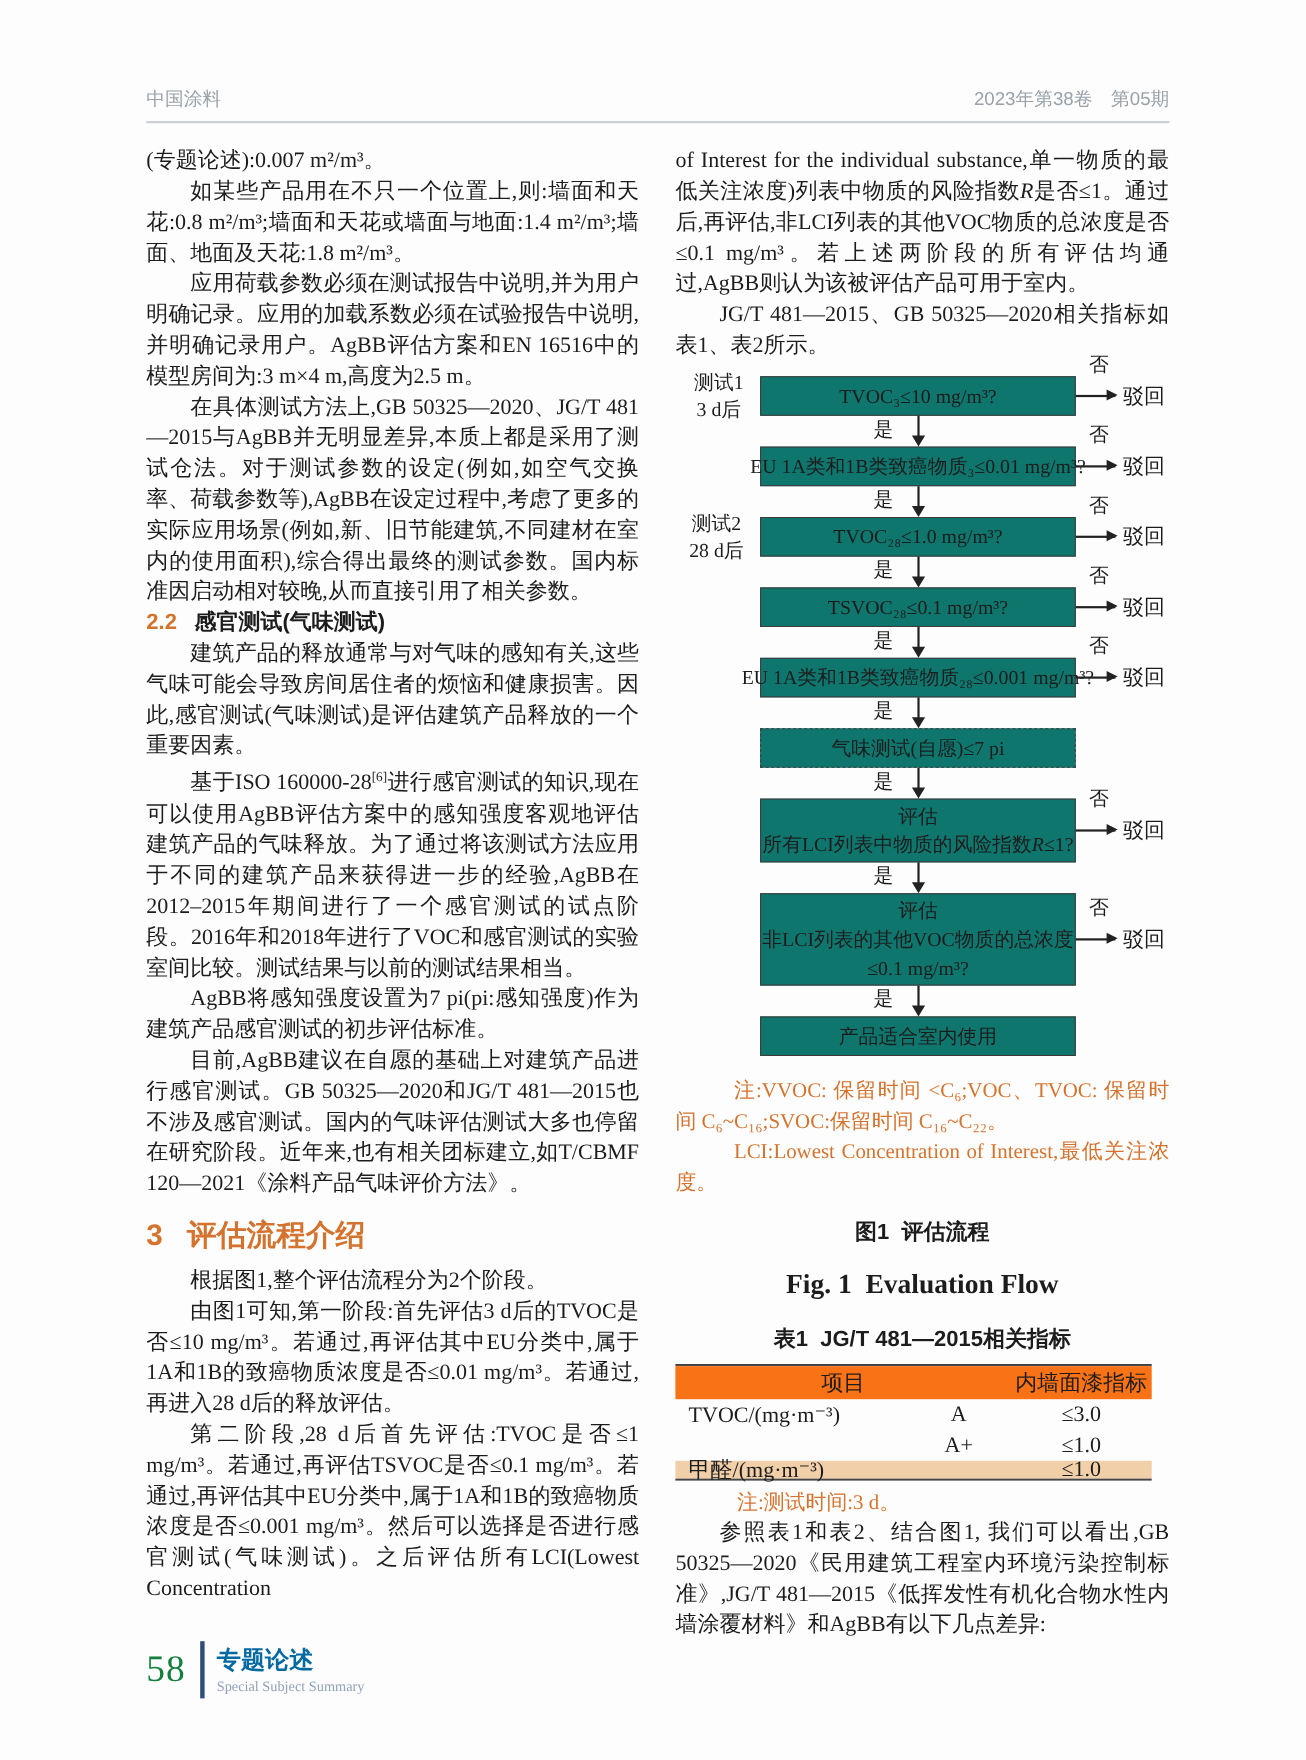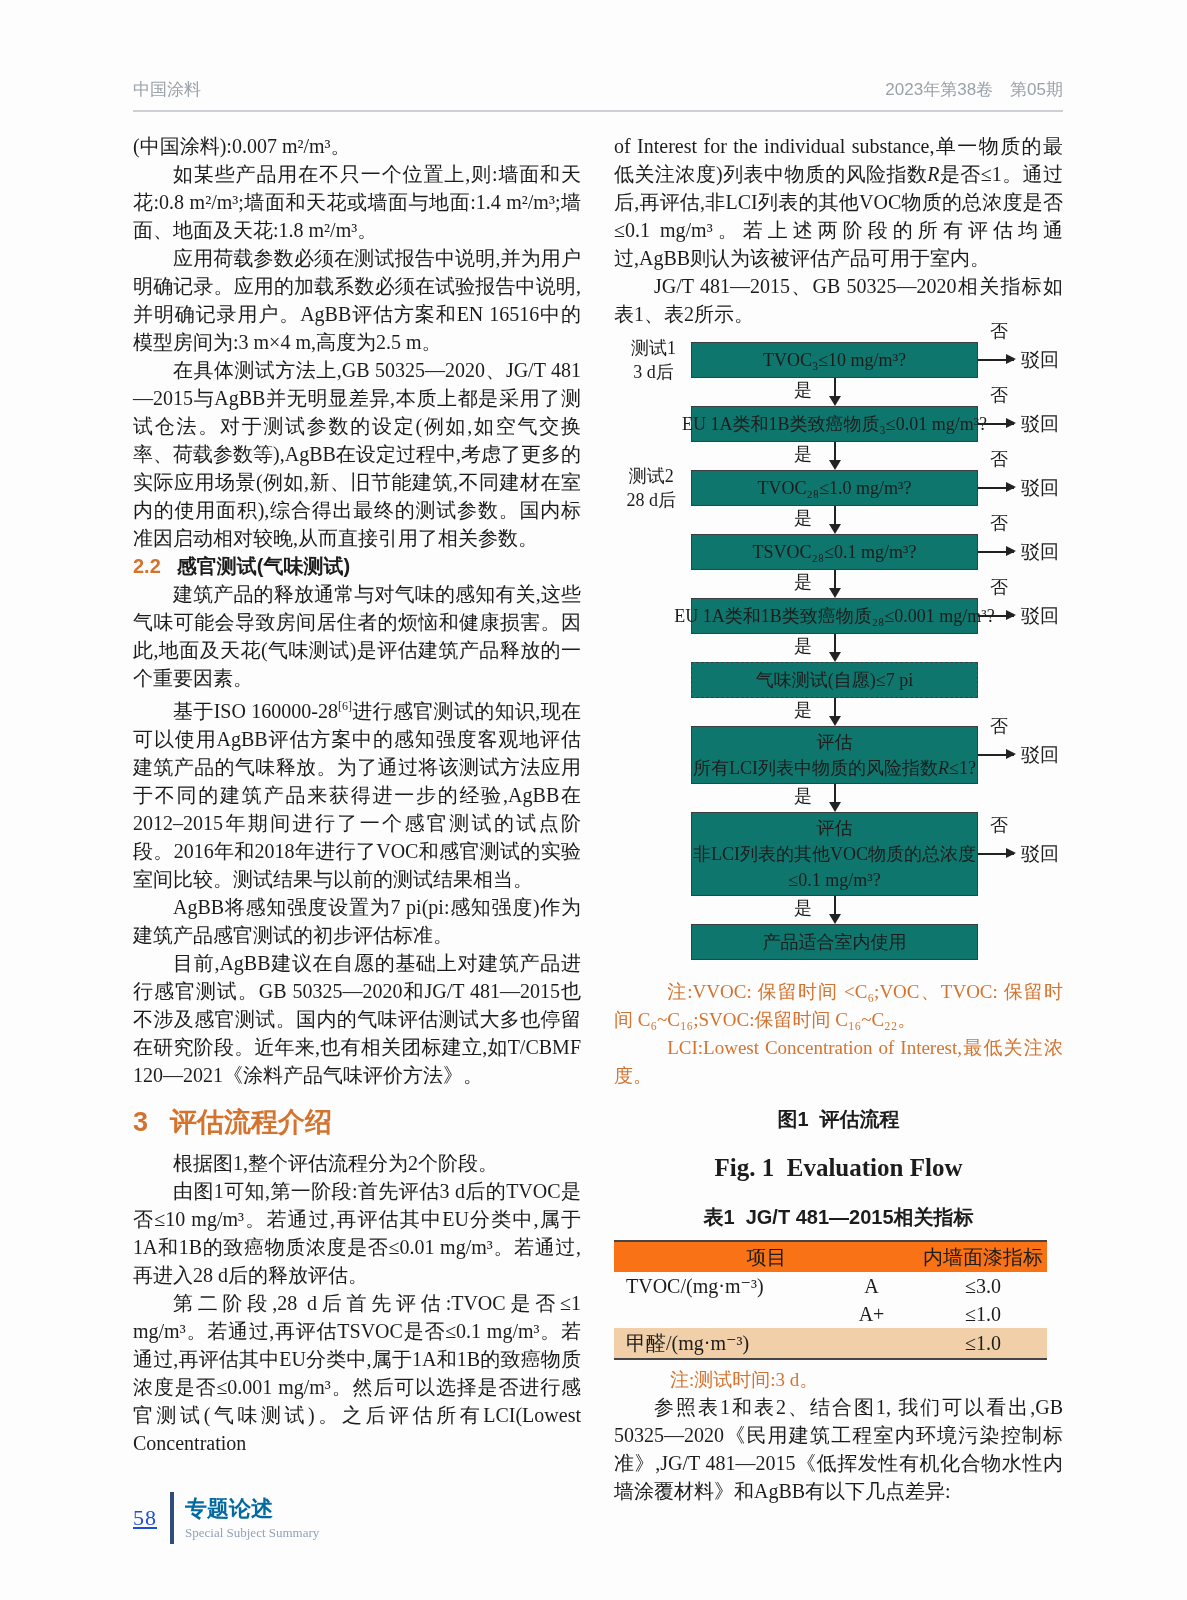"(中国涂料):0.007 m²/m³。" p.body { text: 中国涂料 -> 专题论述 }
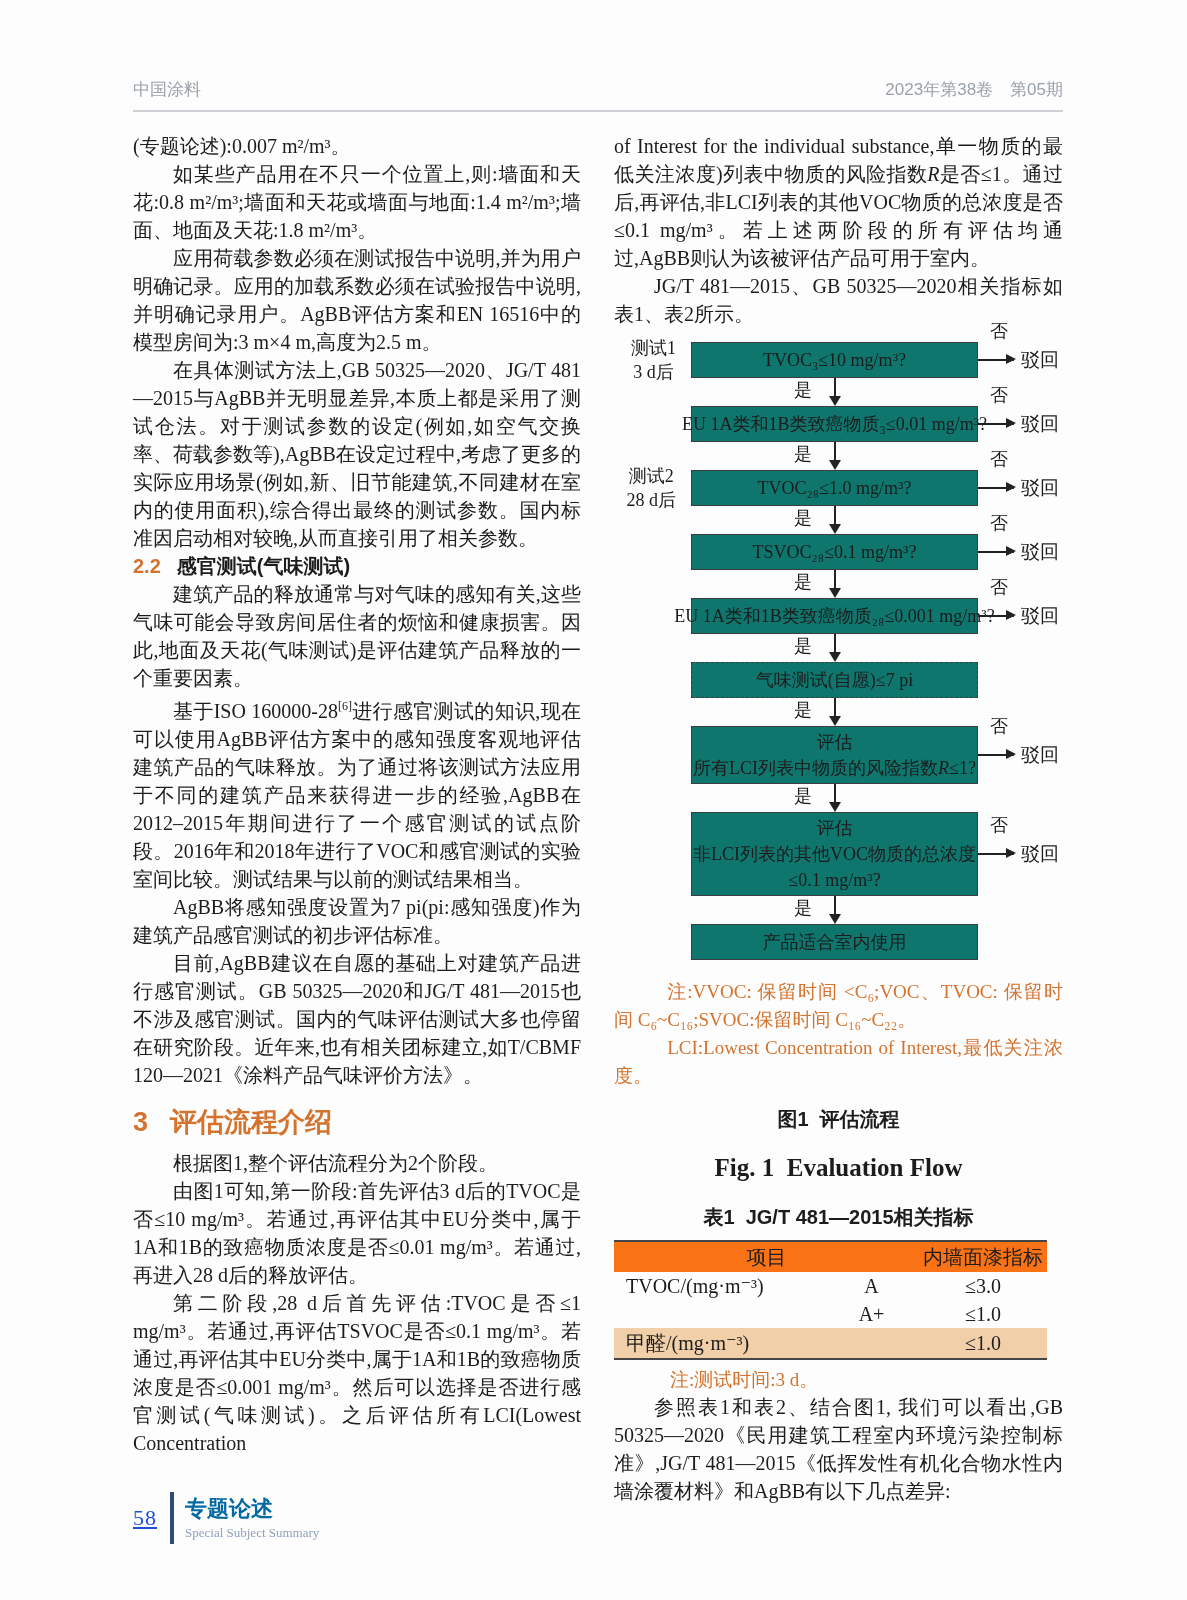"建筑产品的释放通常与对气味的感知有关,这些气味可能会导致房间居住者的烦恼和健康损" p.body { text: ,地面及天花 -> ,感官测试 }
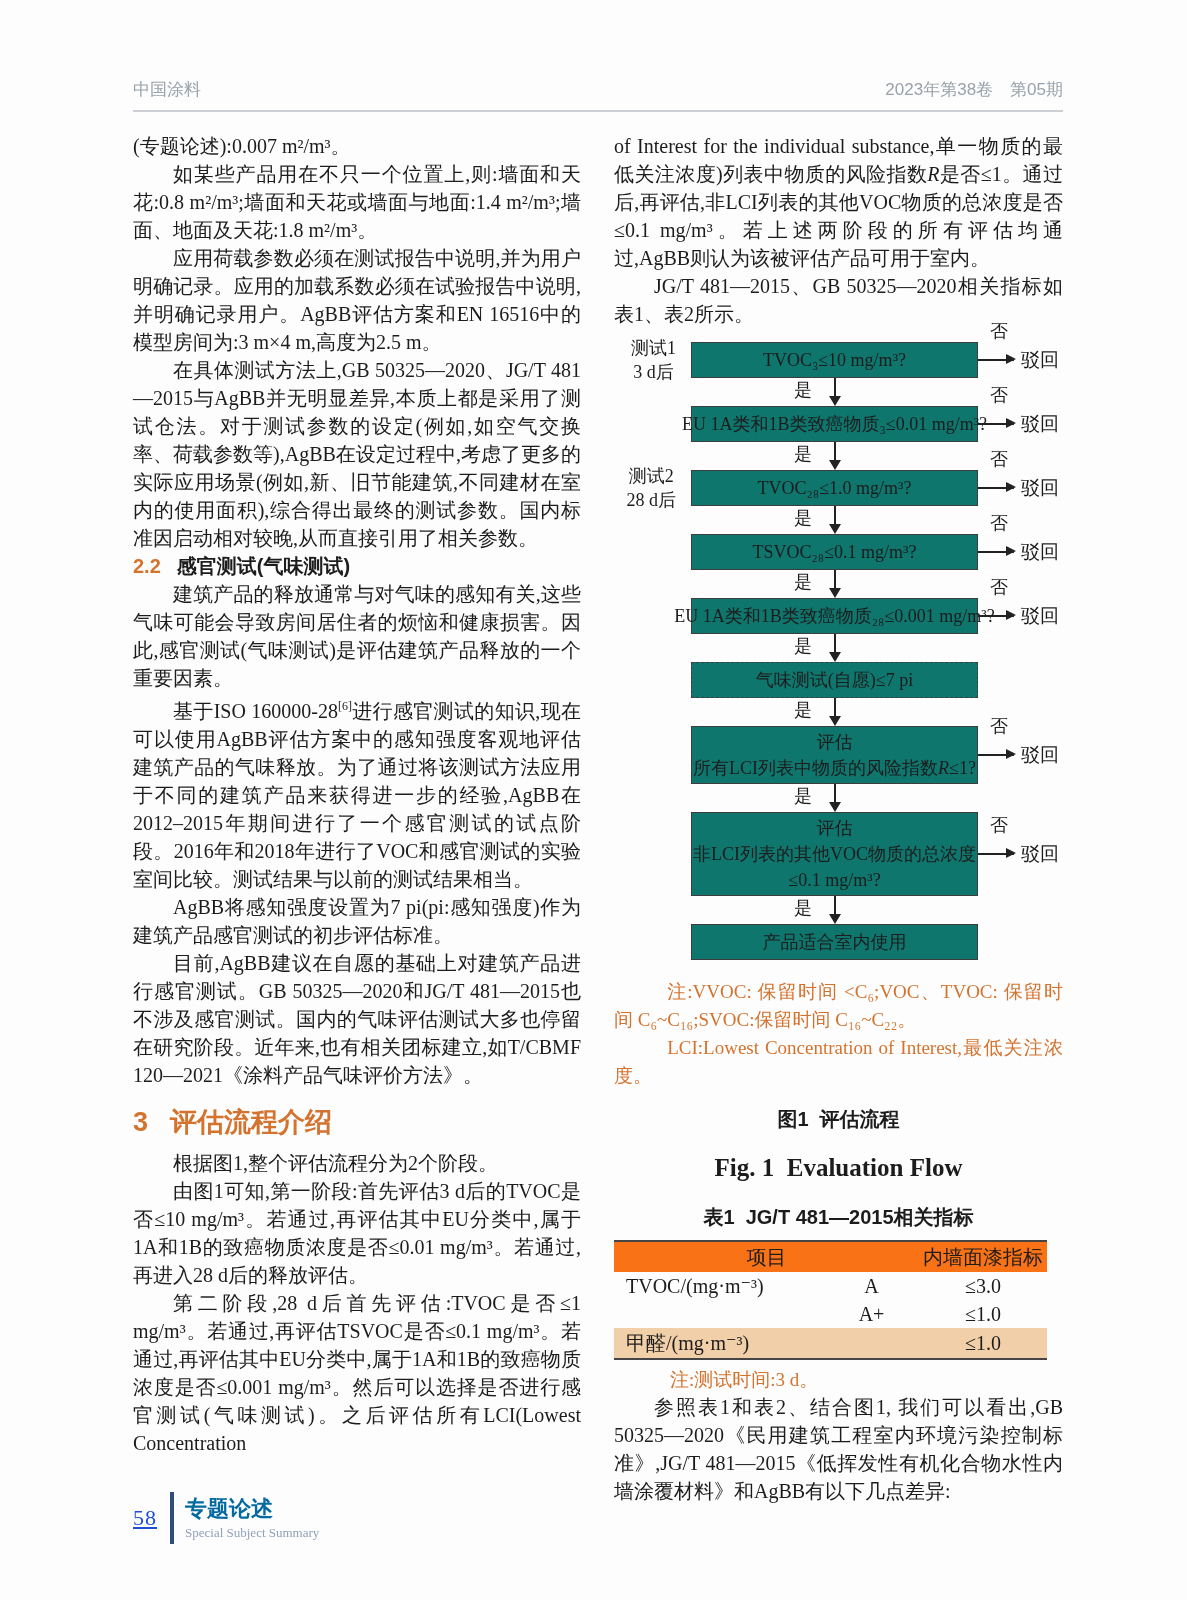"甲醛/(mg·m⁻³)" .t1-tan .cell { height: 30px -> 16px }
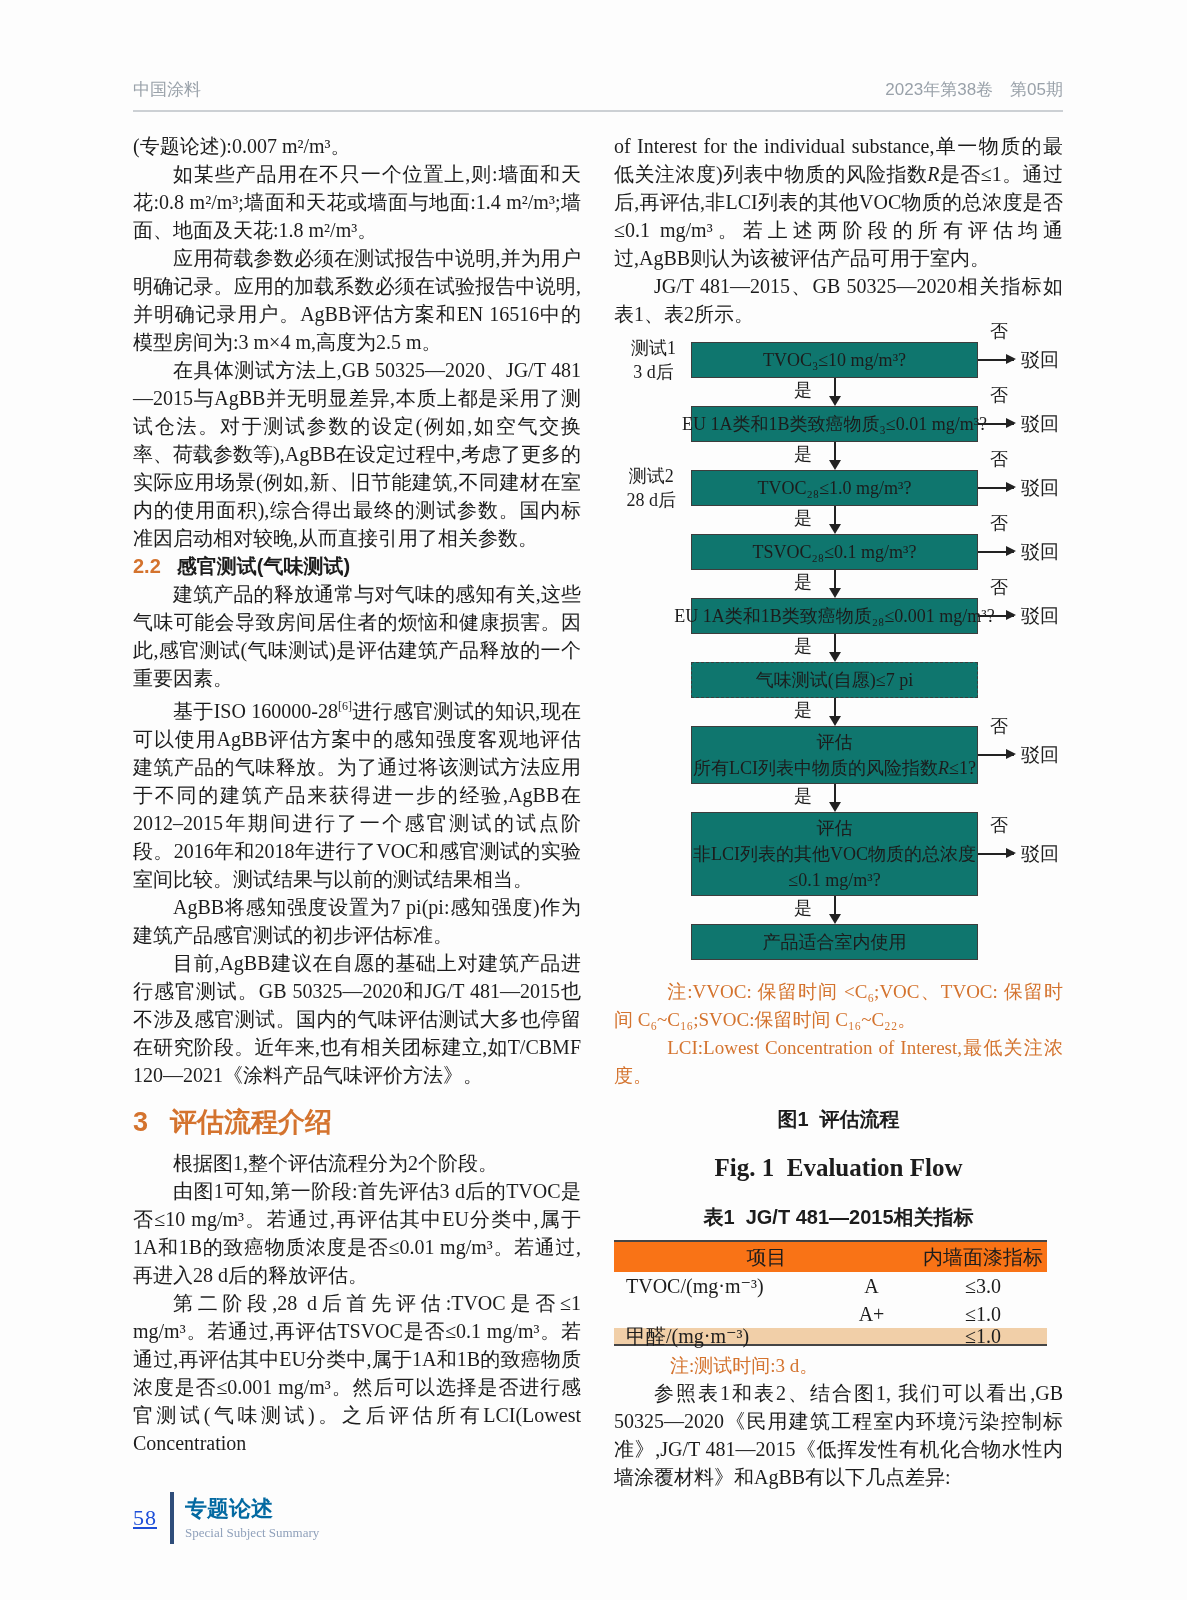"58" .pf-num { color: #1d4ed8 -> #15803d; font-size: 22px -> 34px; text-decoration: underline -> none }
